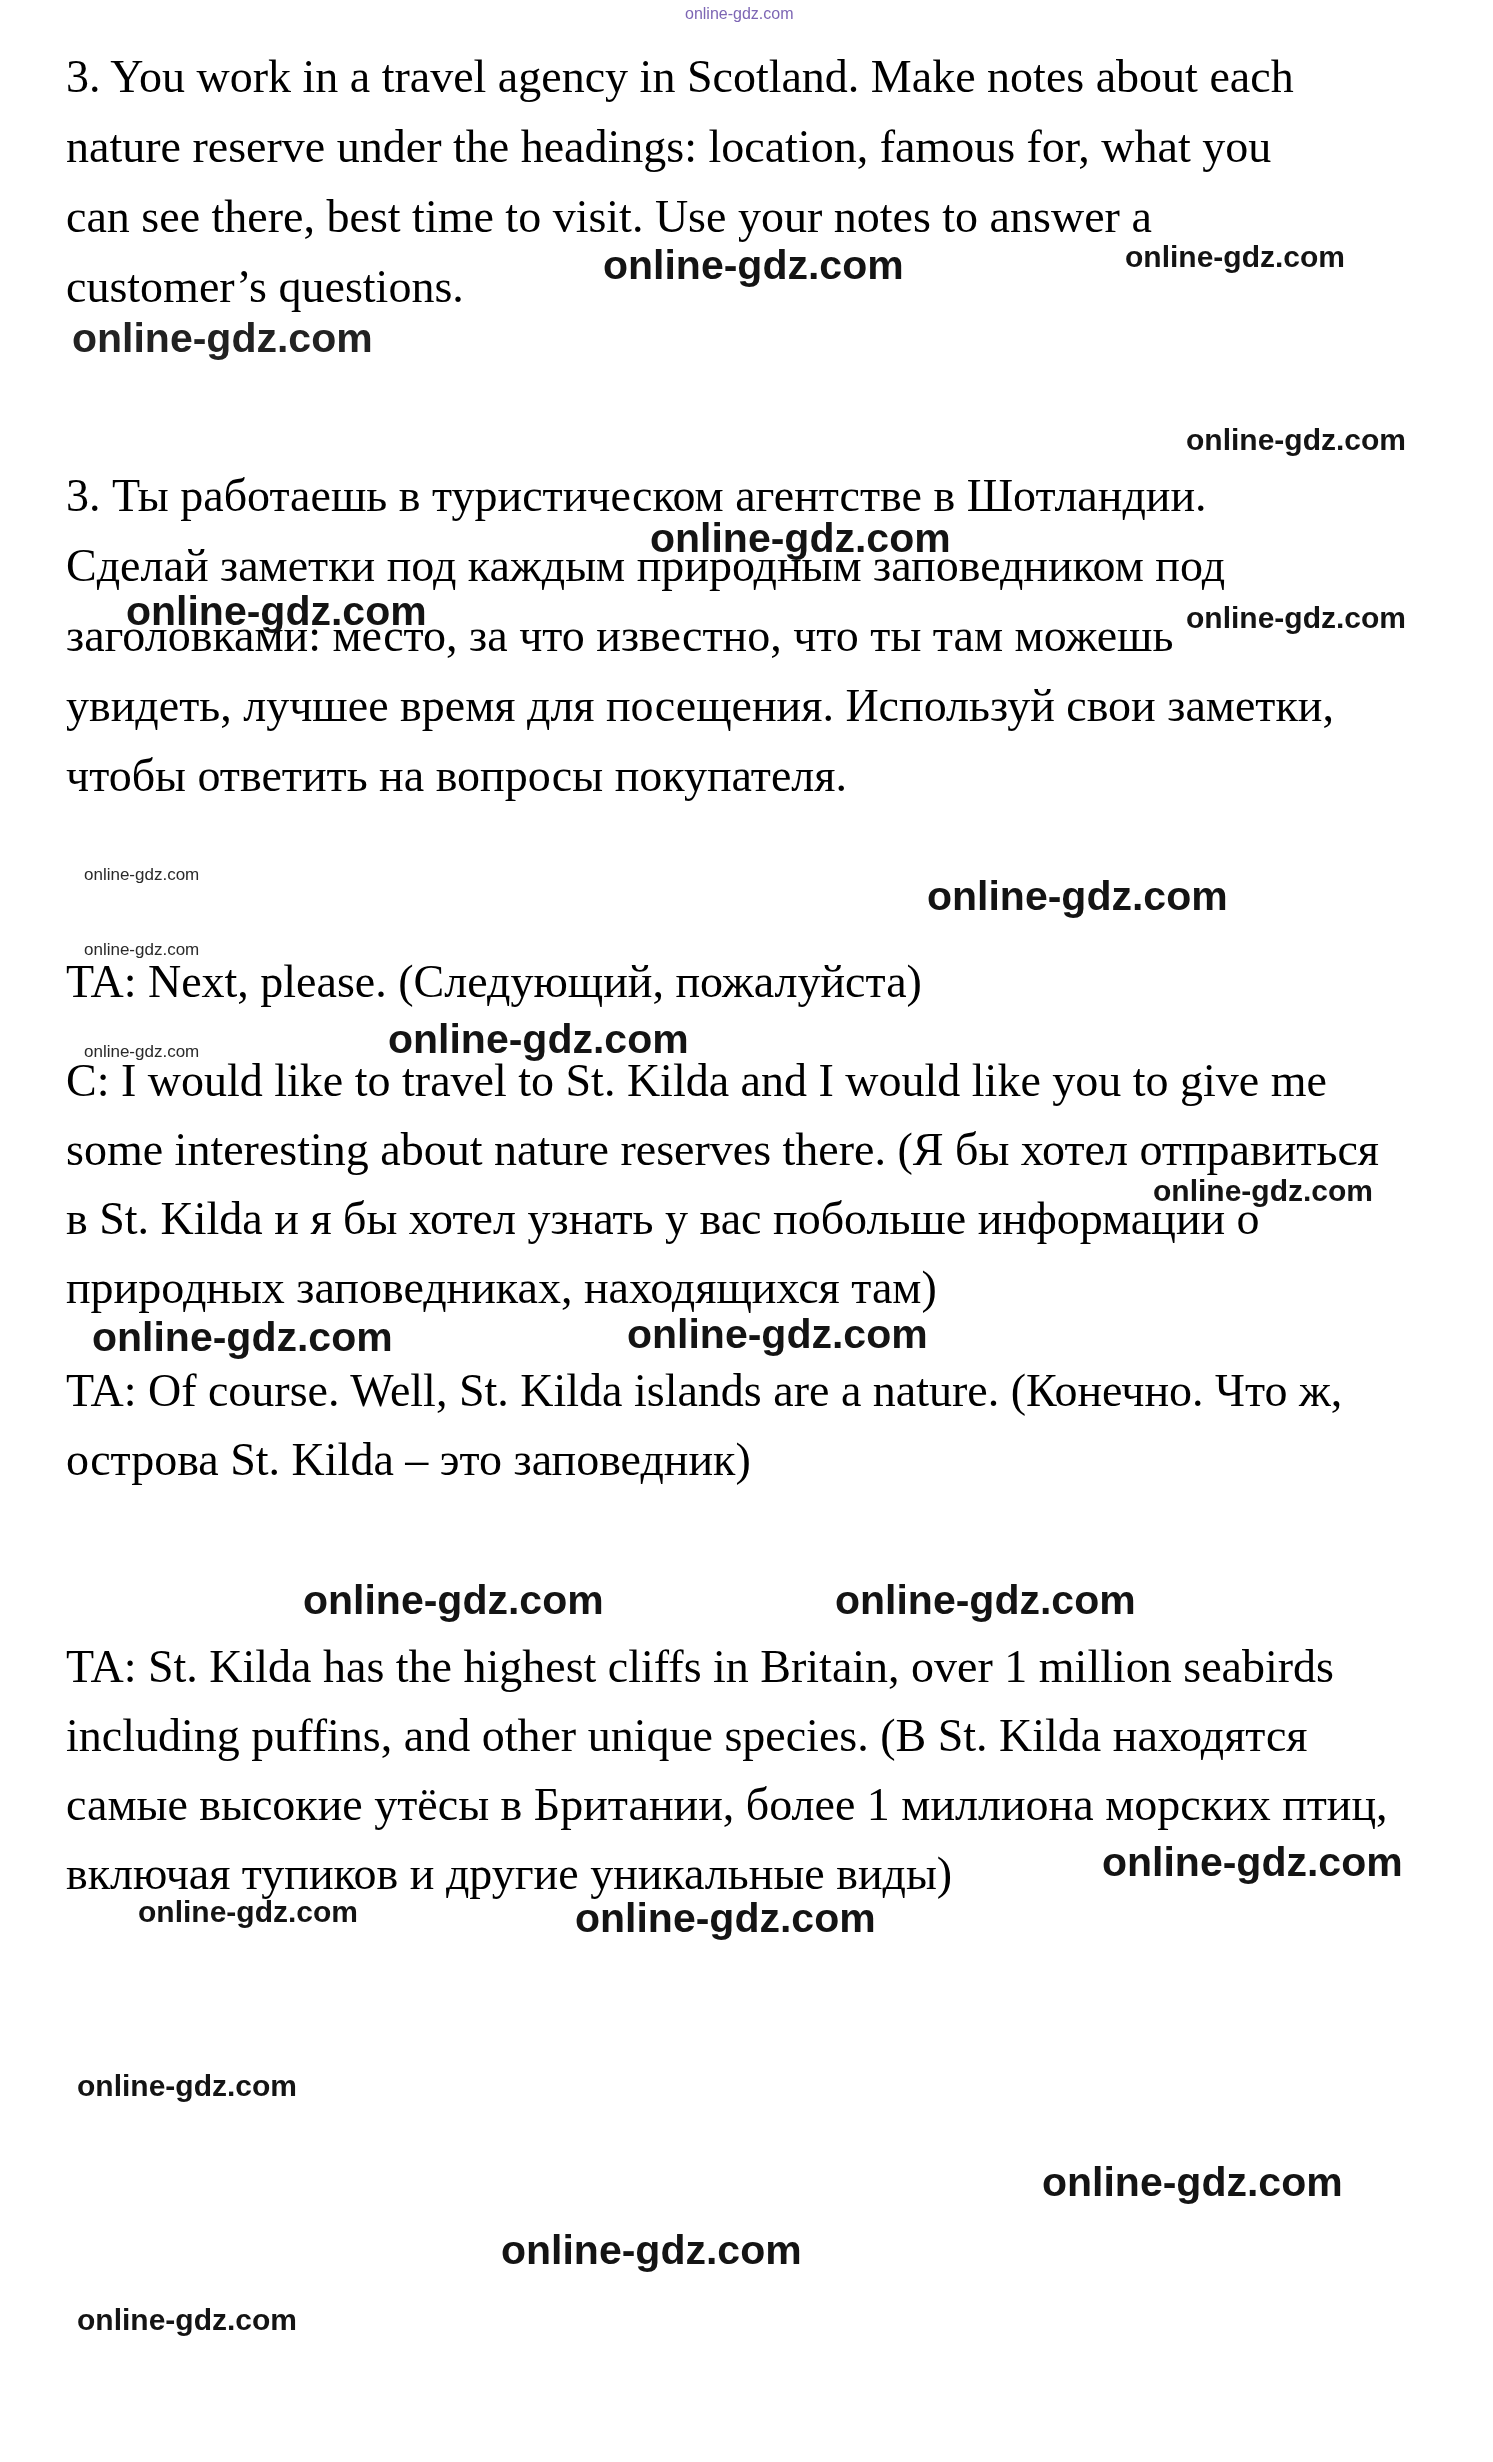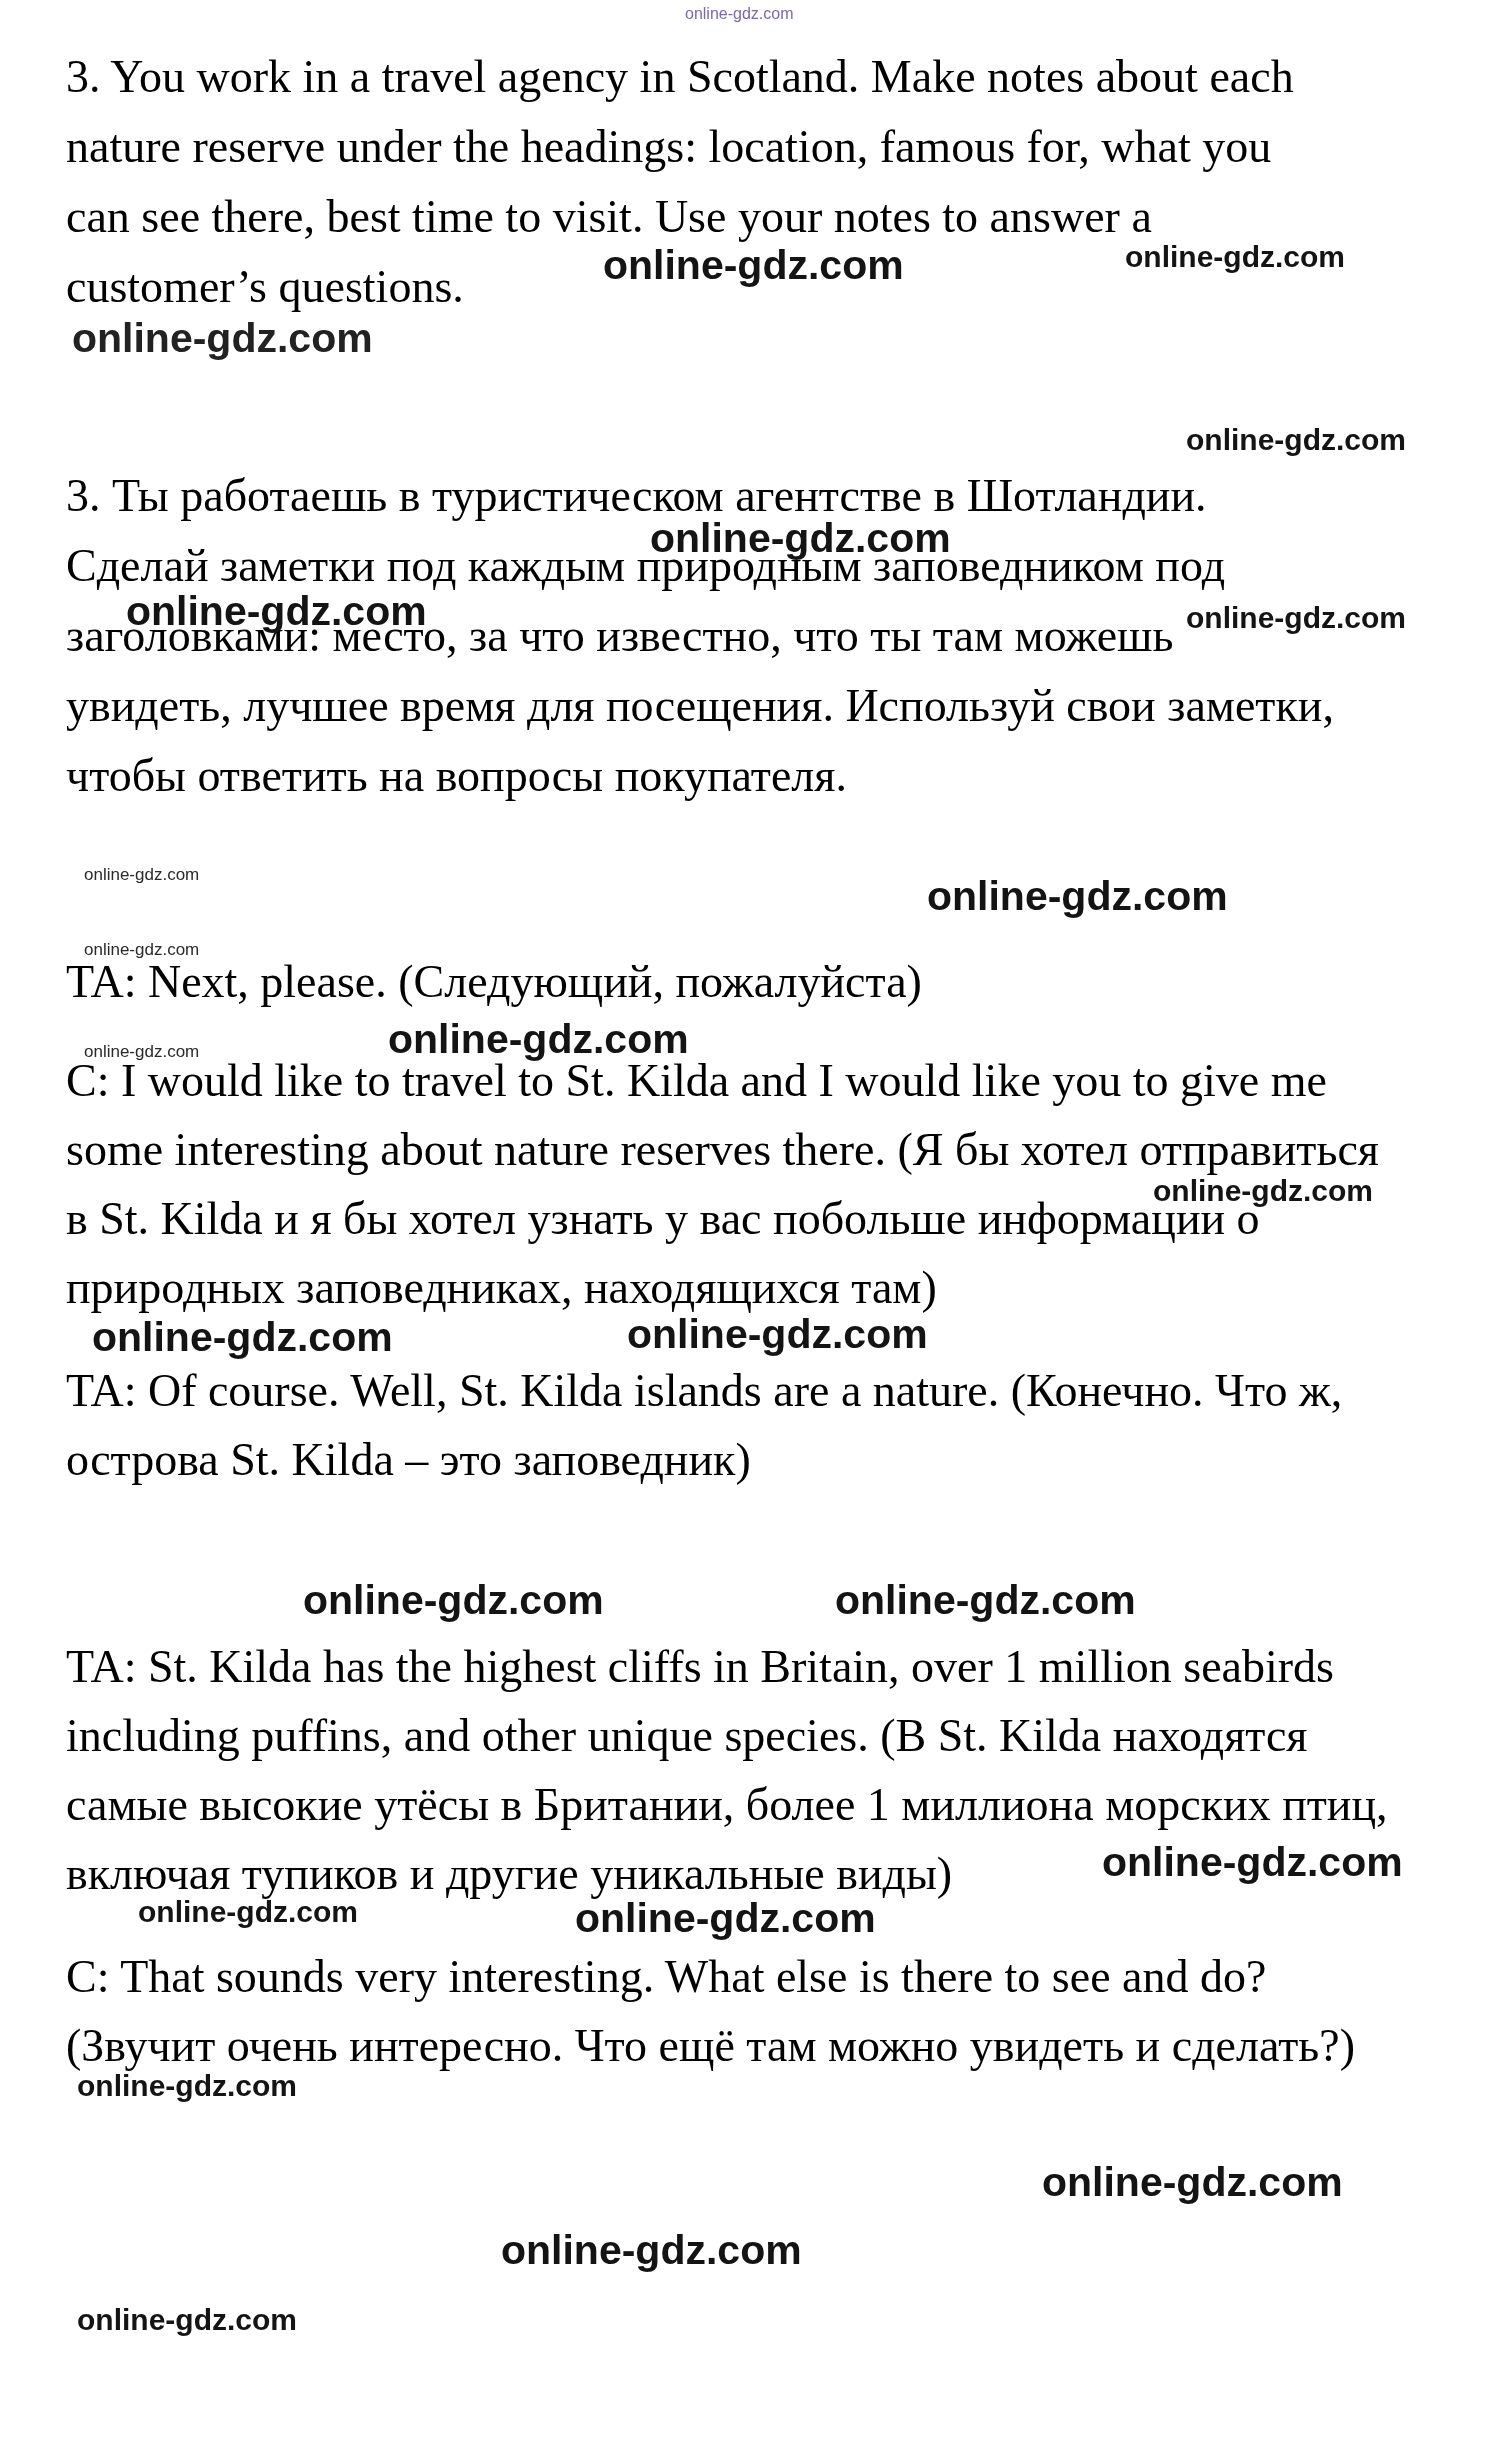"C: That sounds very interesting." div.line-block { html: <div>C: That sounds very interesting. What else is there to see and do? (Звучит очень интересно. Что ещё там можно увидеть и сделать?)</div> -> none }
